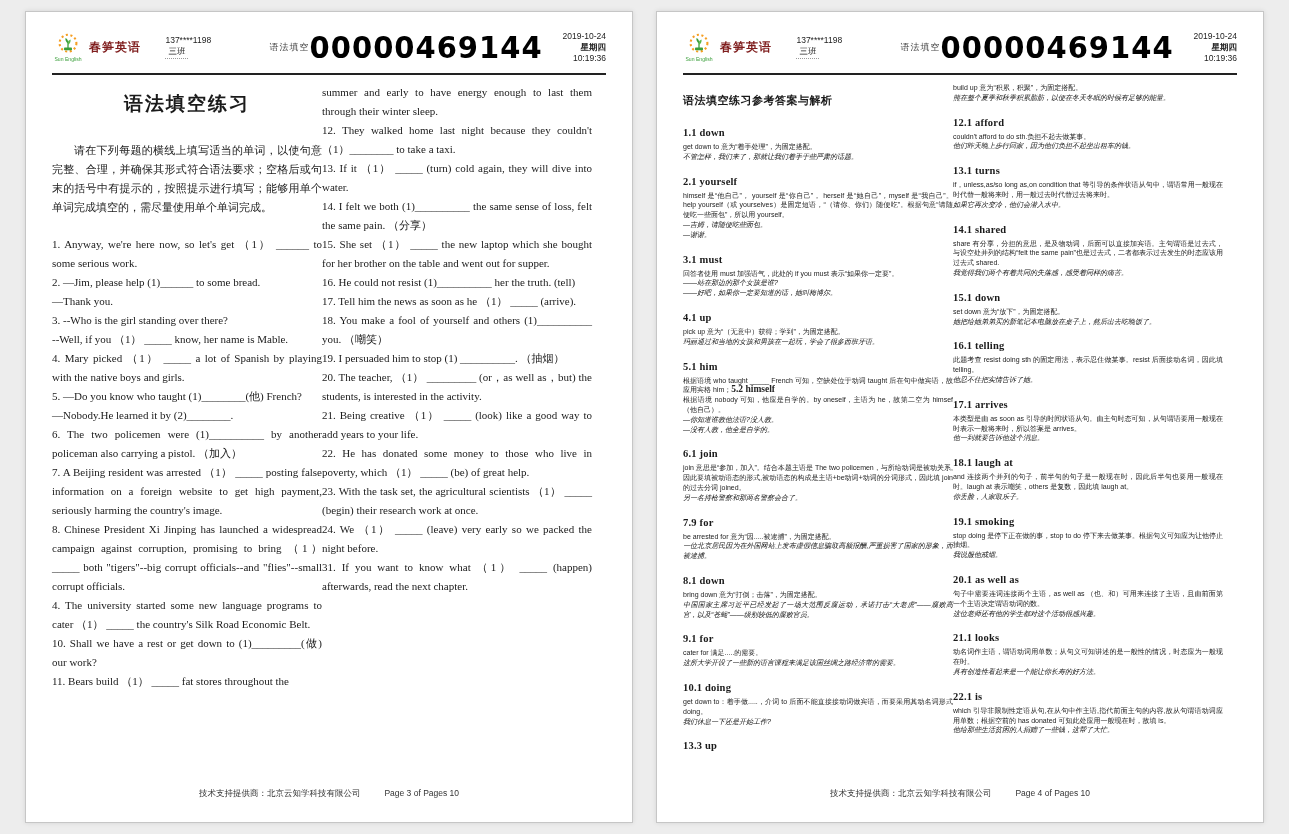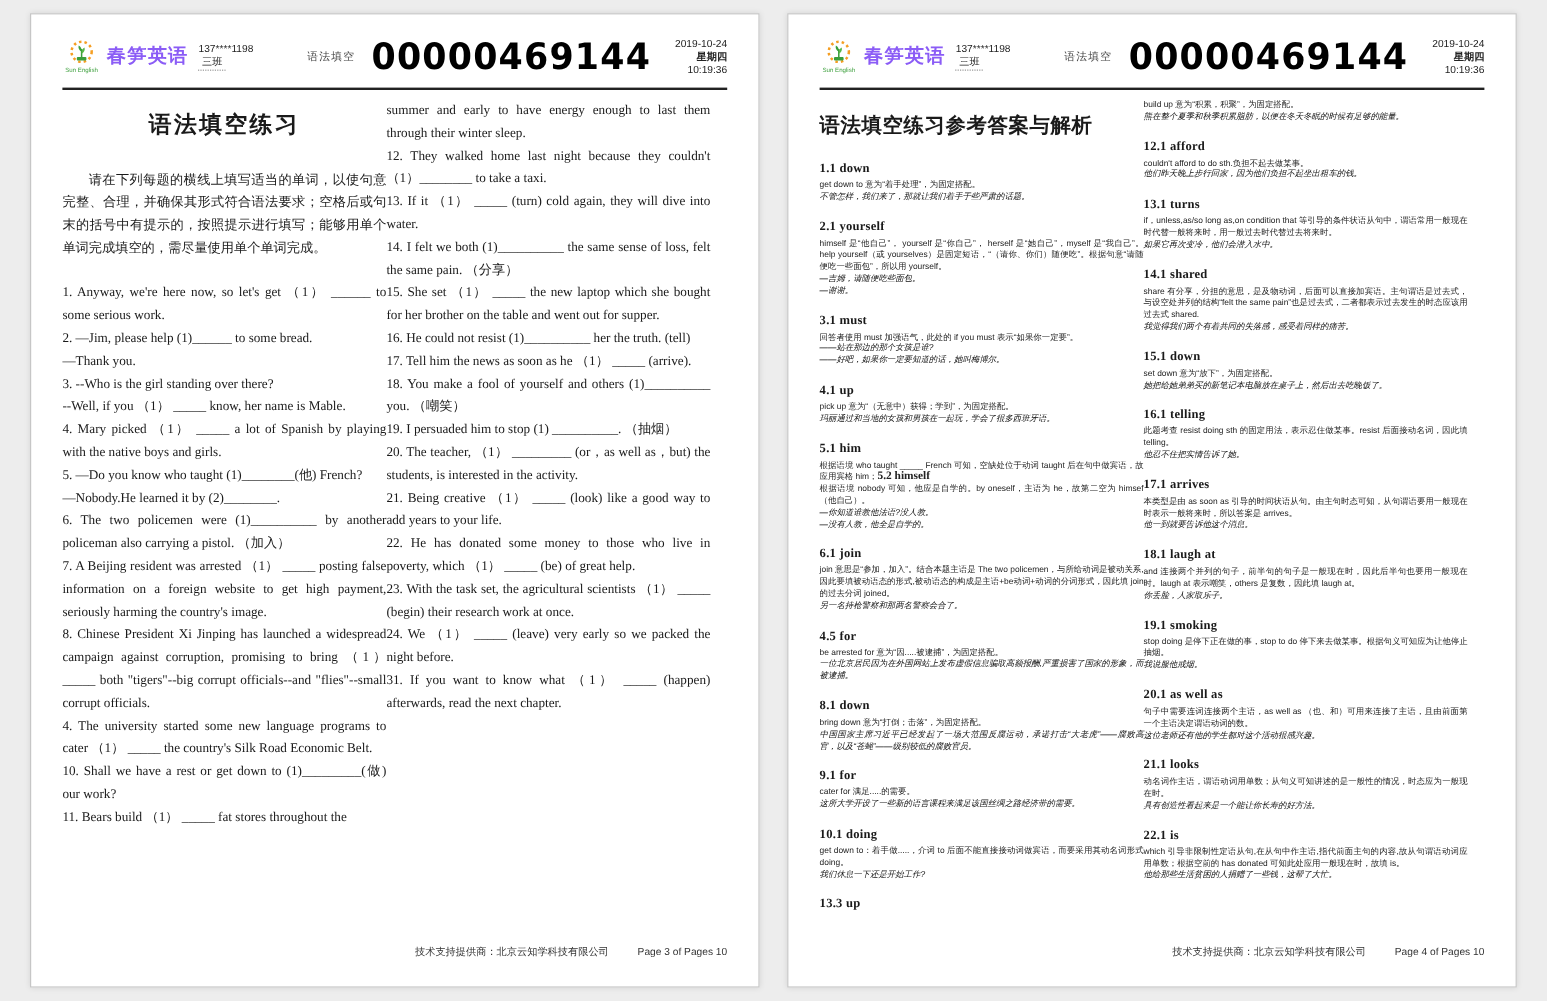"春笋英语" .brand-name { color: #8b5cf6 -> #7f1d1d; font-size: 16px -> 12px }
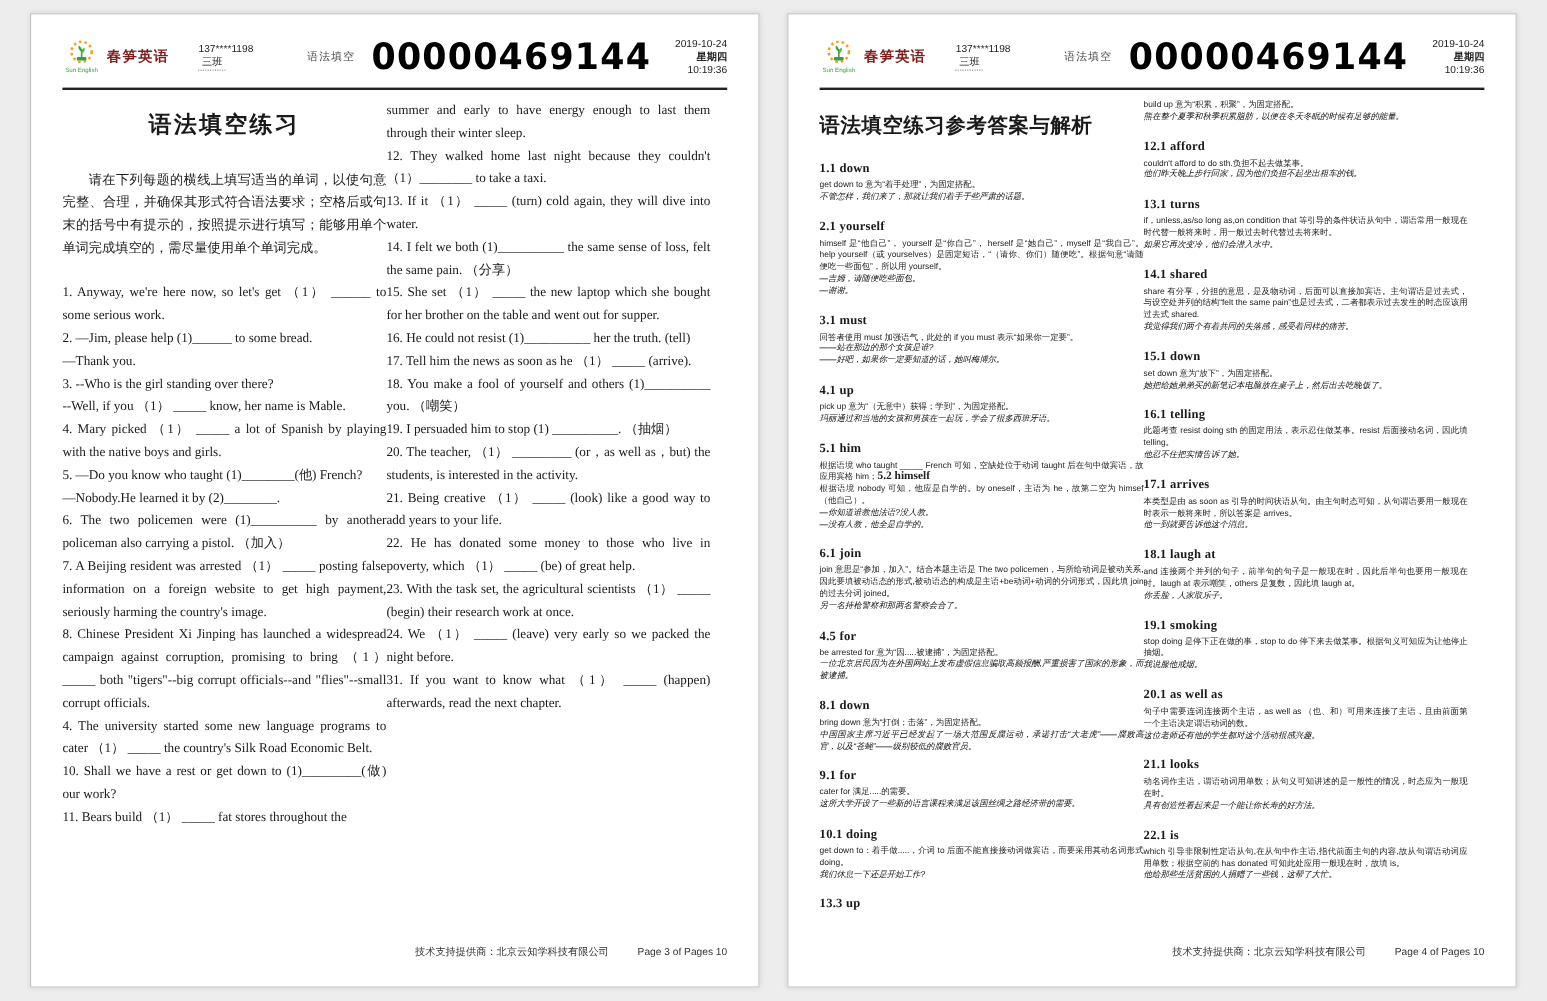"语法填空" .subject { text-align: center -> right }
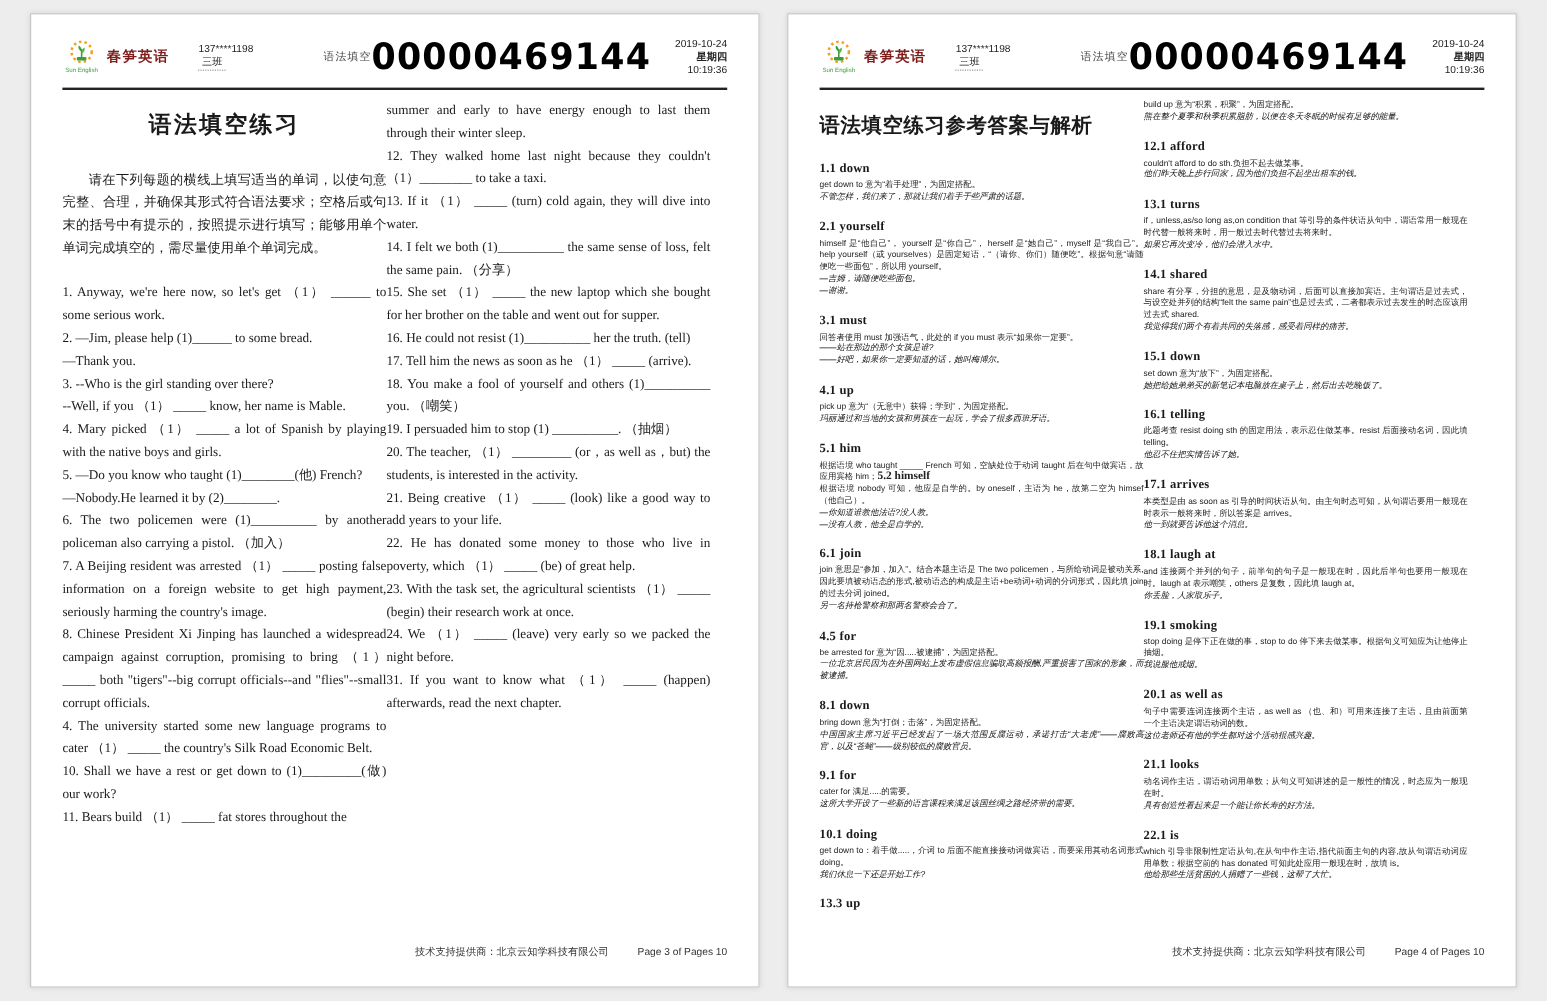"语法填空练习参考答案与解析" .p4-title { font-size: 17px -> 11px }
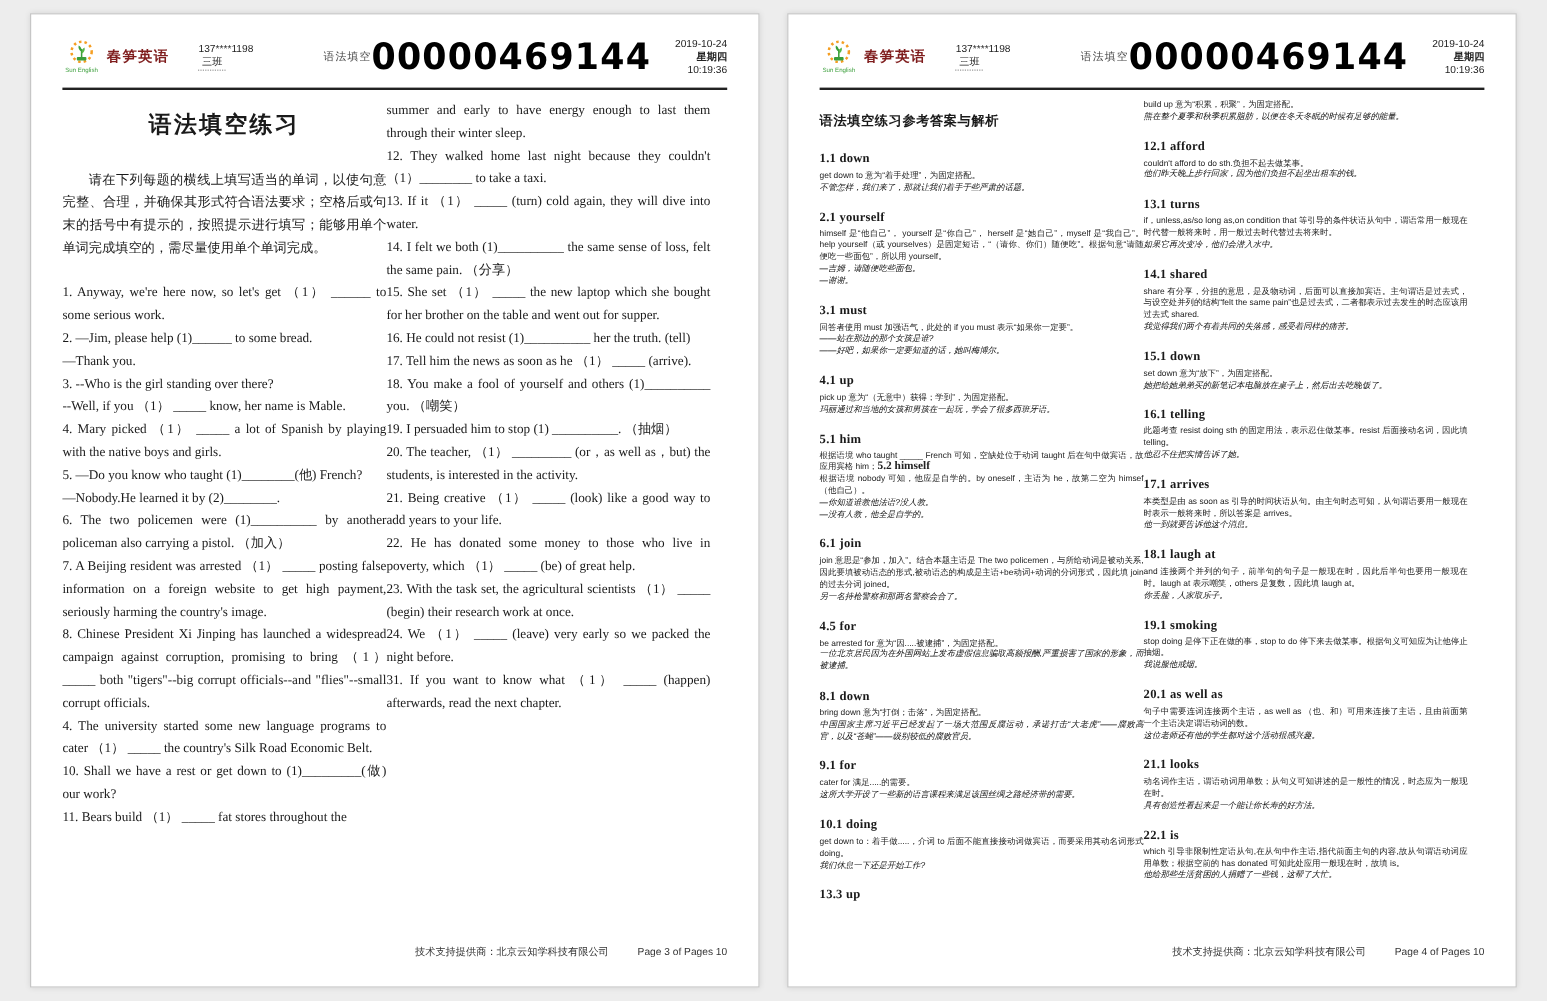"4.5 for" div.ans-h { text: 4.5 -> 7.9 }
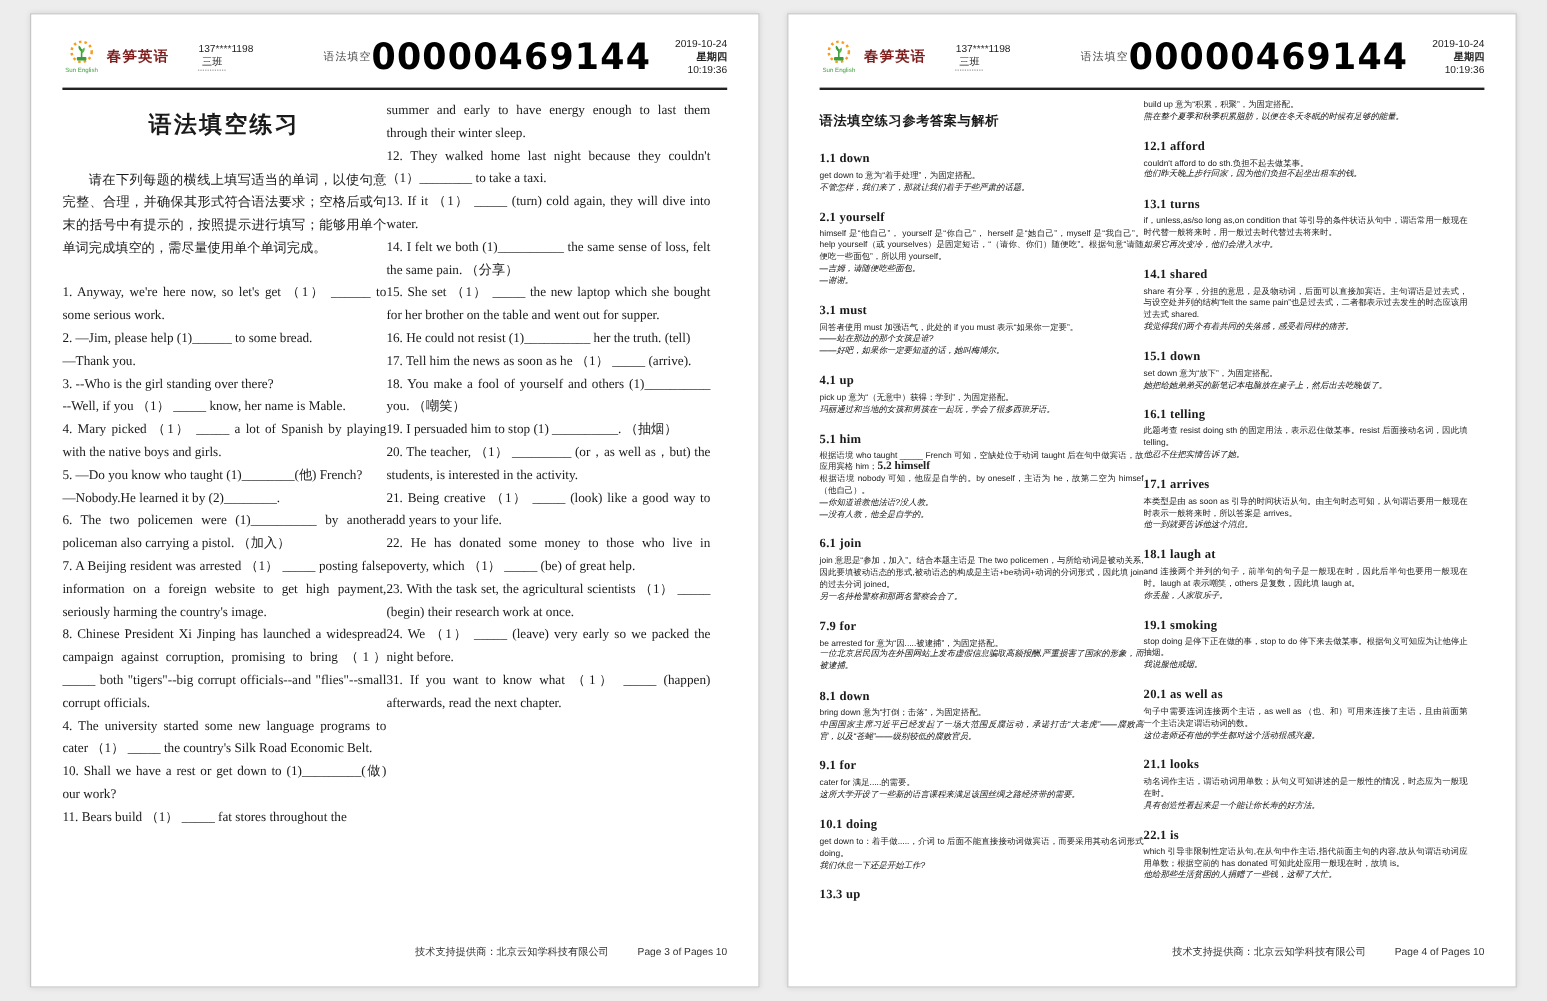"技术支持提供商：北京云知学科技有限公司" .pfooter { justify-content: flex-end -> center }
